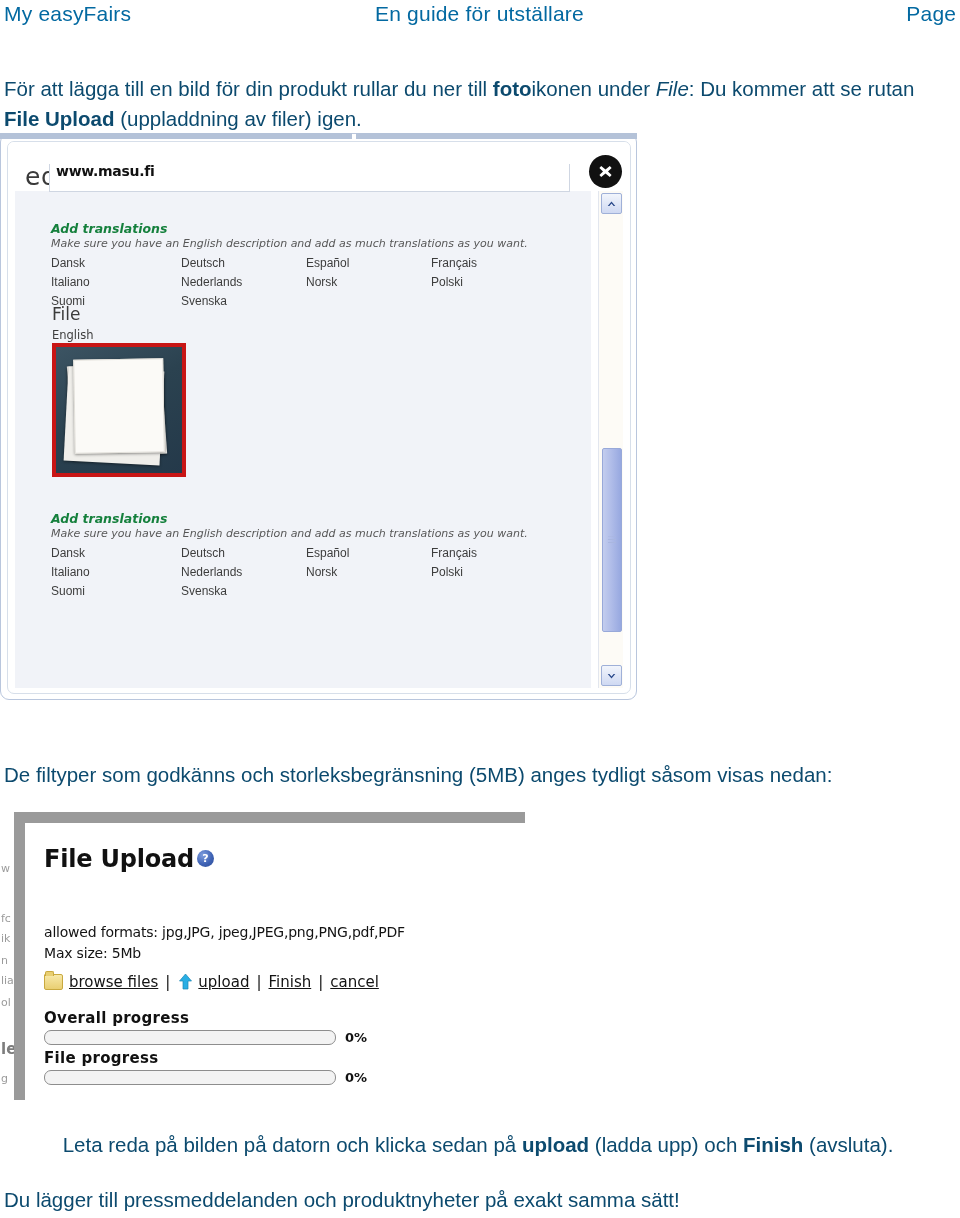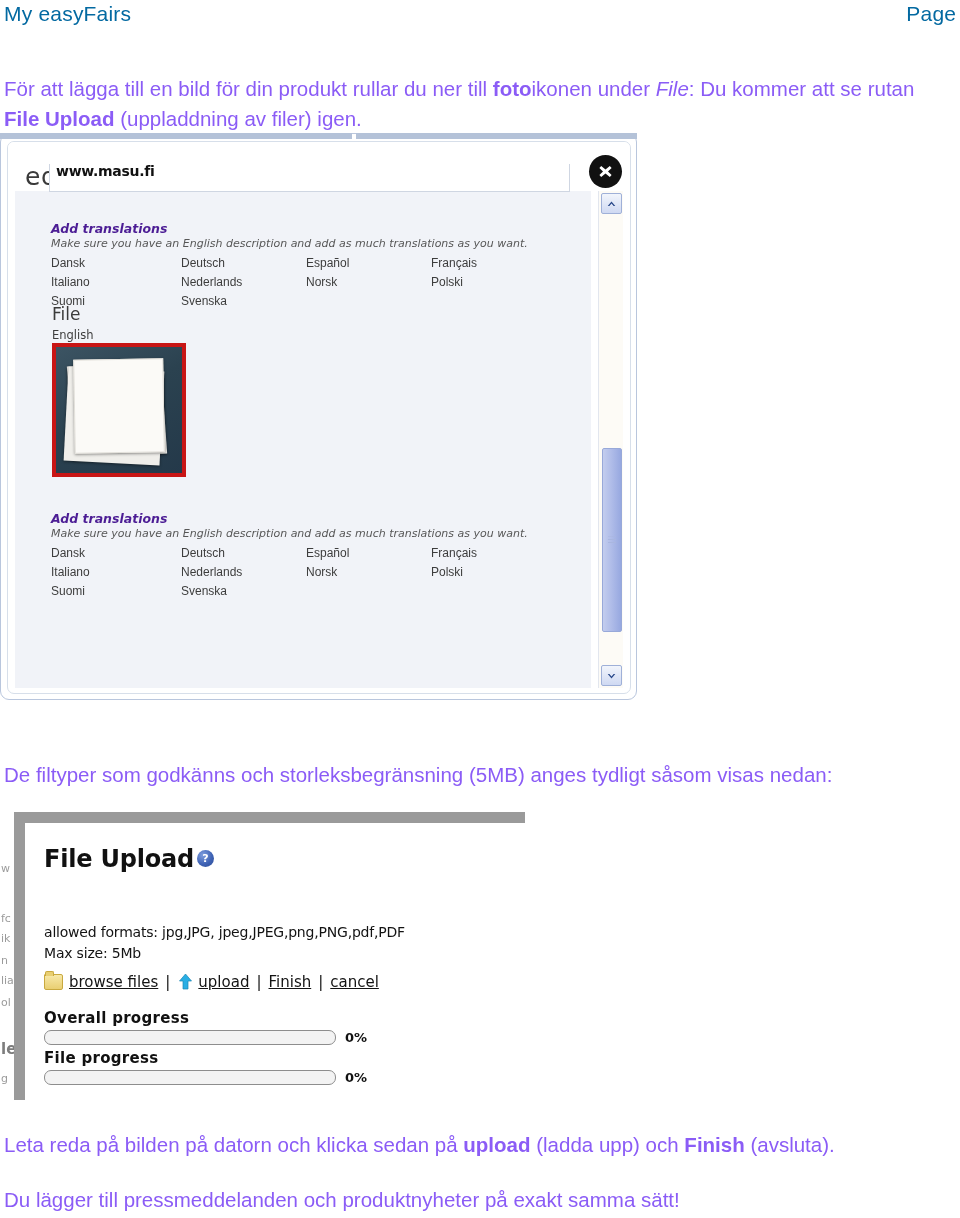"En guide för utställare" div.hdr-center { html: none -> <div>En guide för utställare</div> }
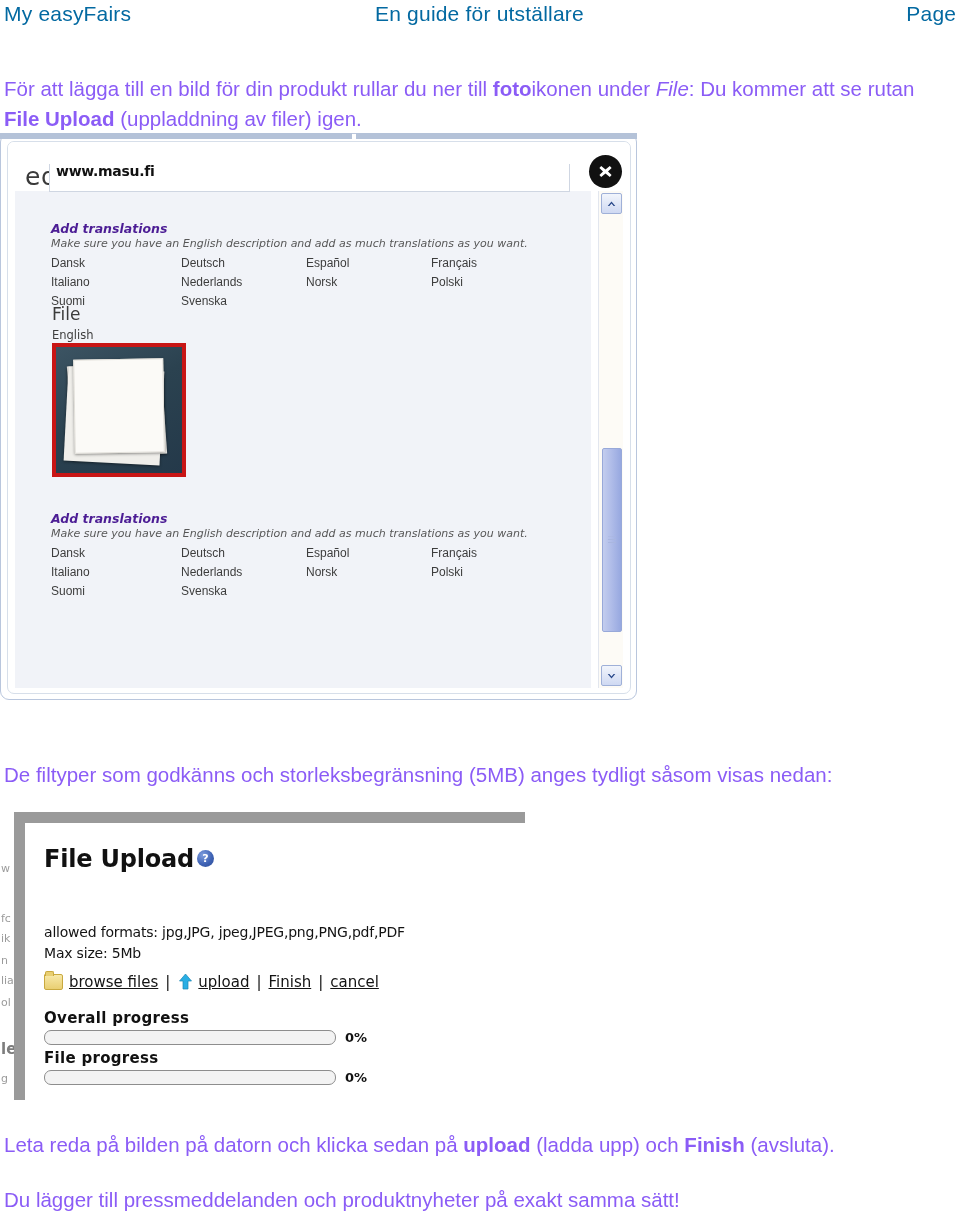"För att lägga till en" .para { color: #8b5cf6 -> #0c4a6e }
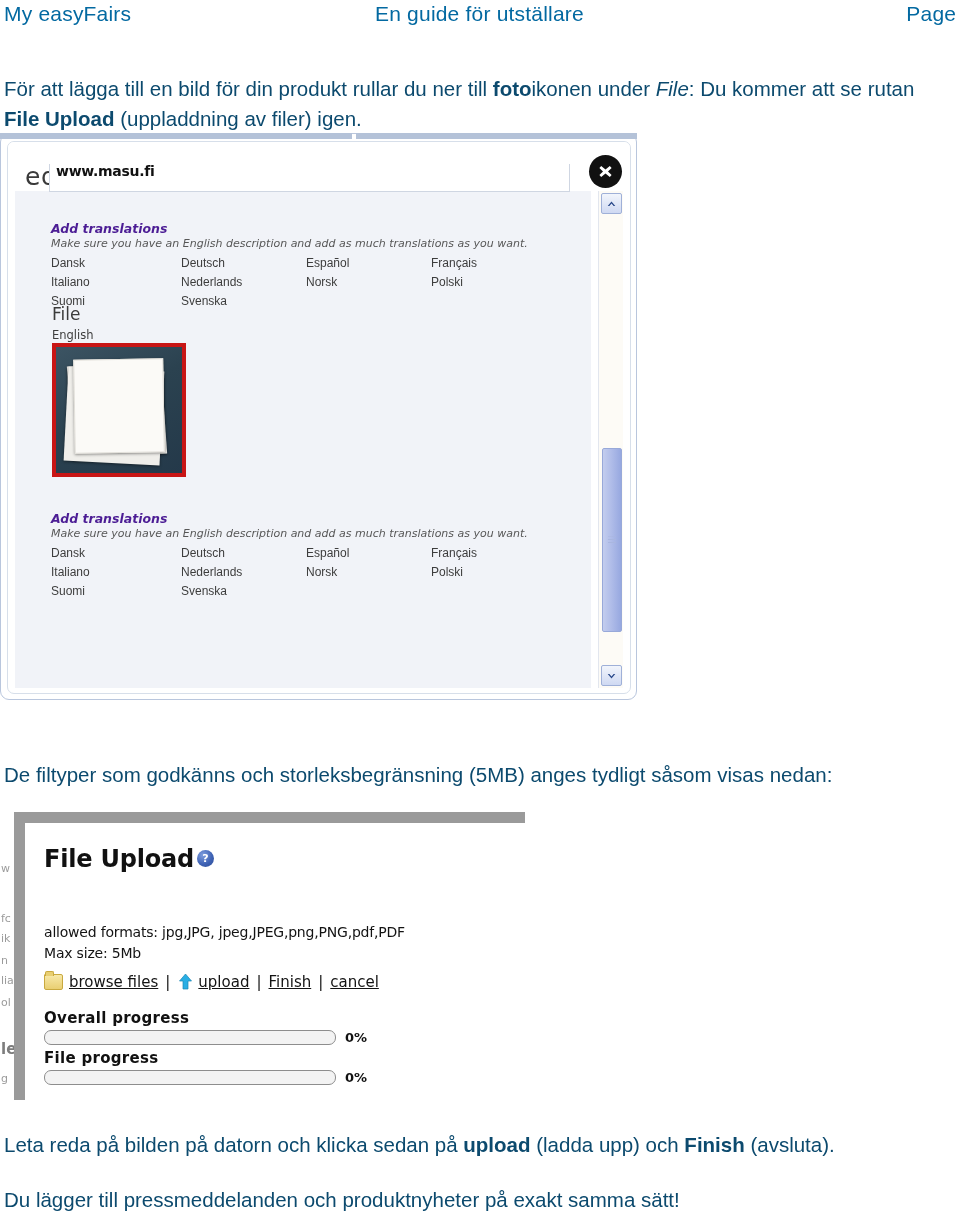"Add translations" .tr-title { color: #4c1d95 -> #15803d }
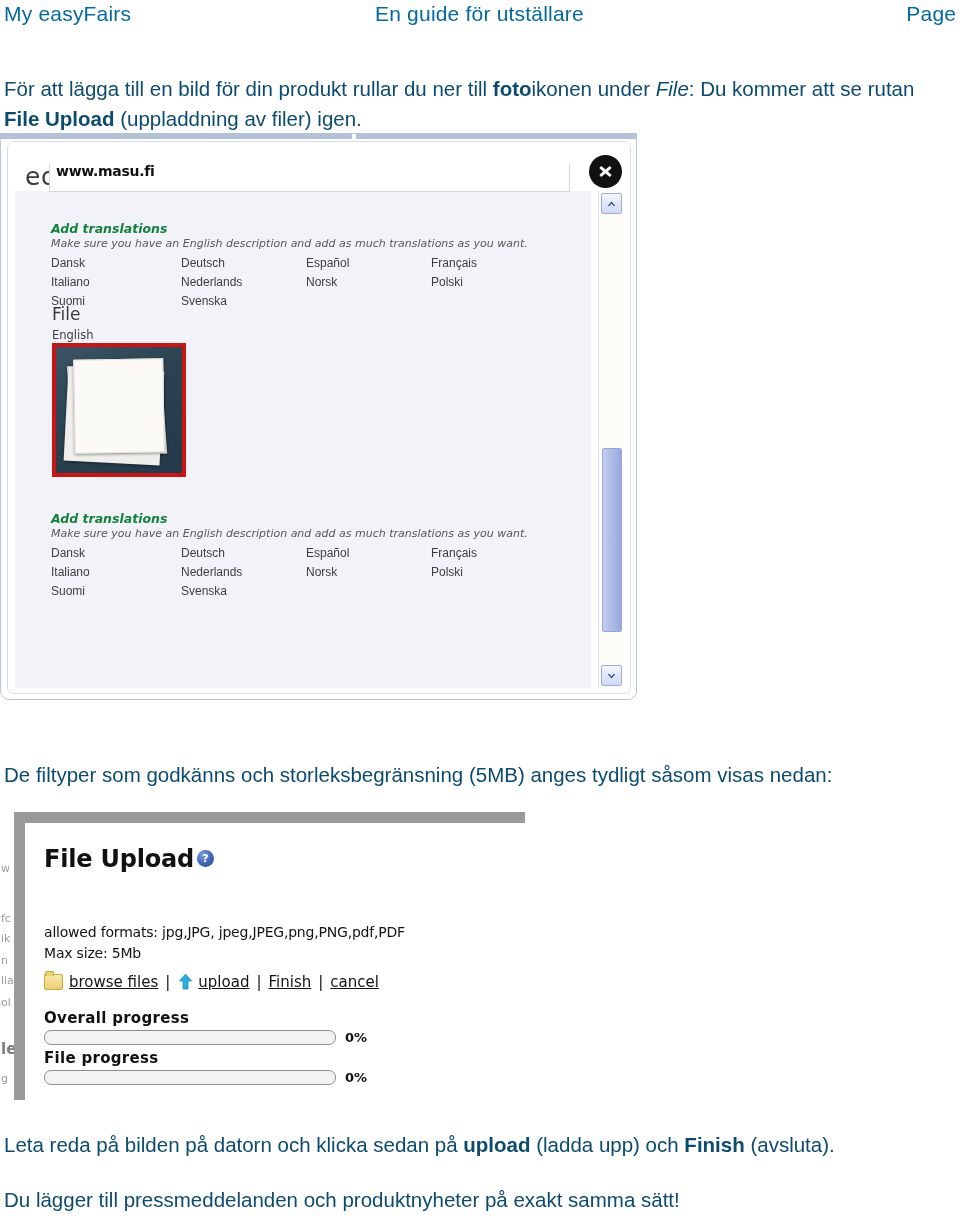"Leta reda på bilden på" #bottom-para-1 { text-align: none -> center }
